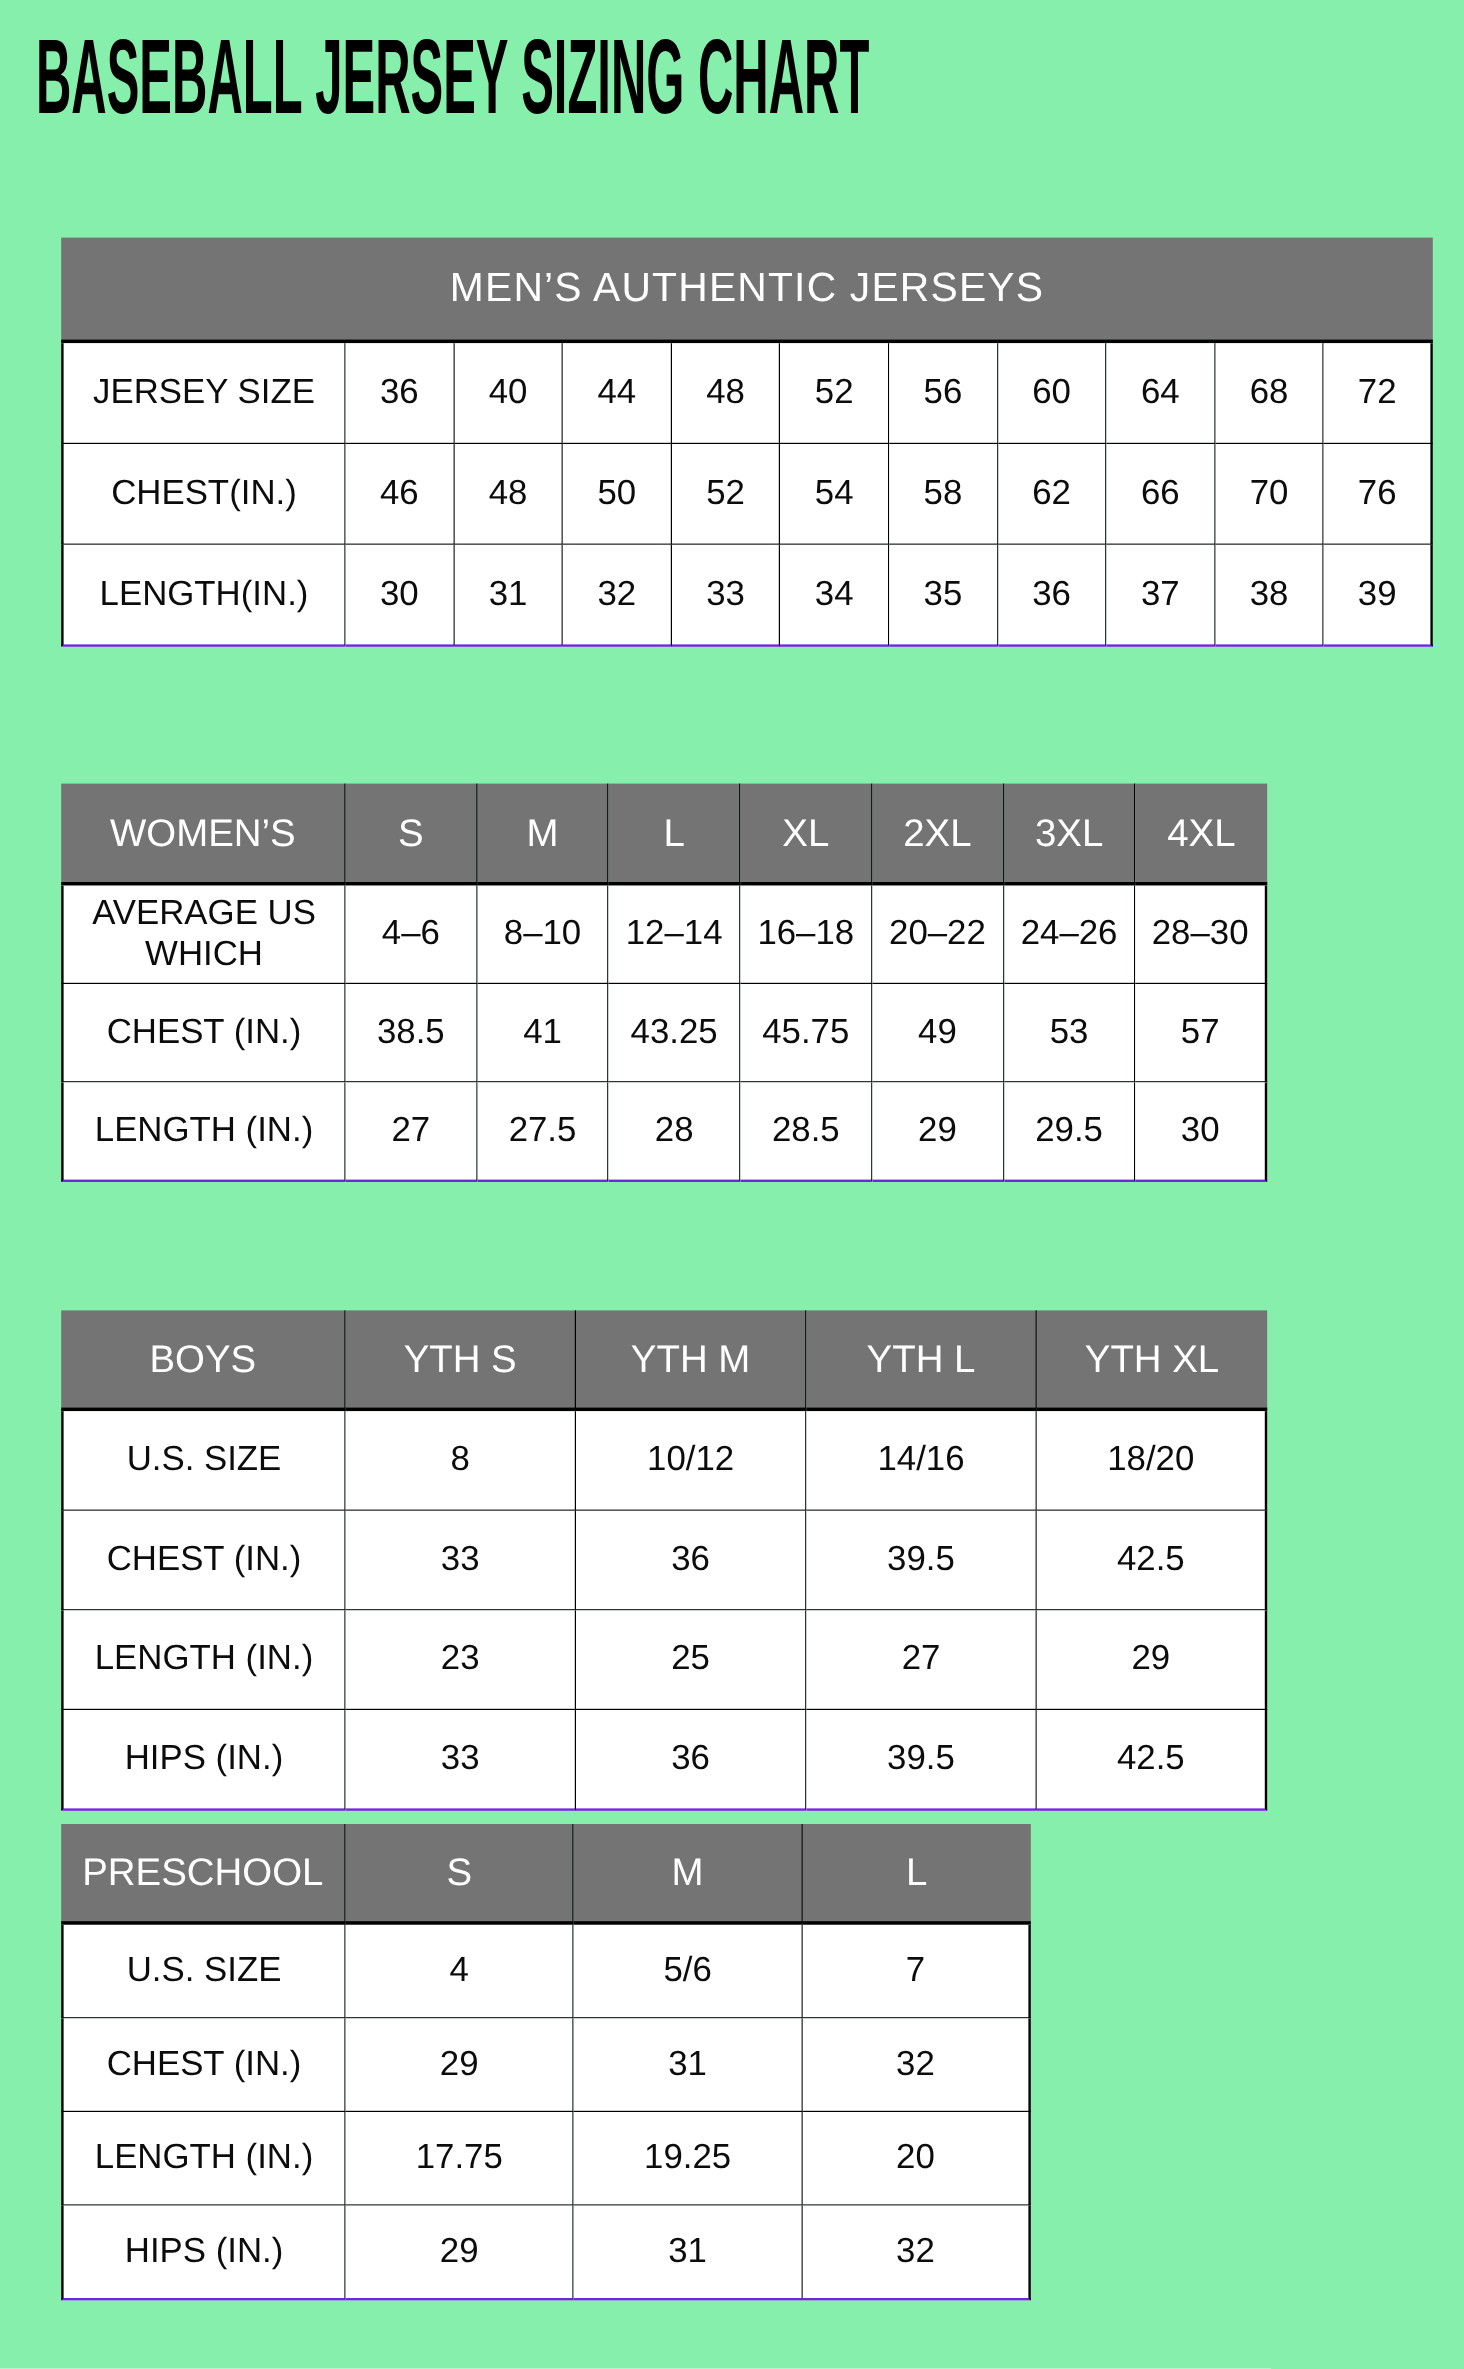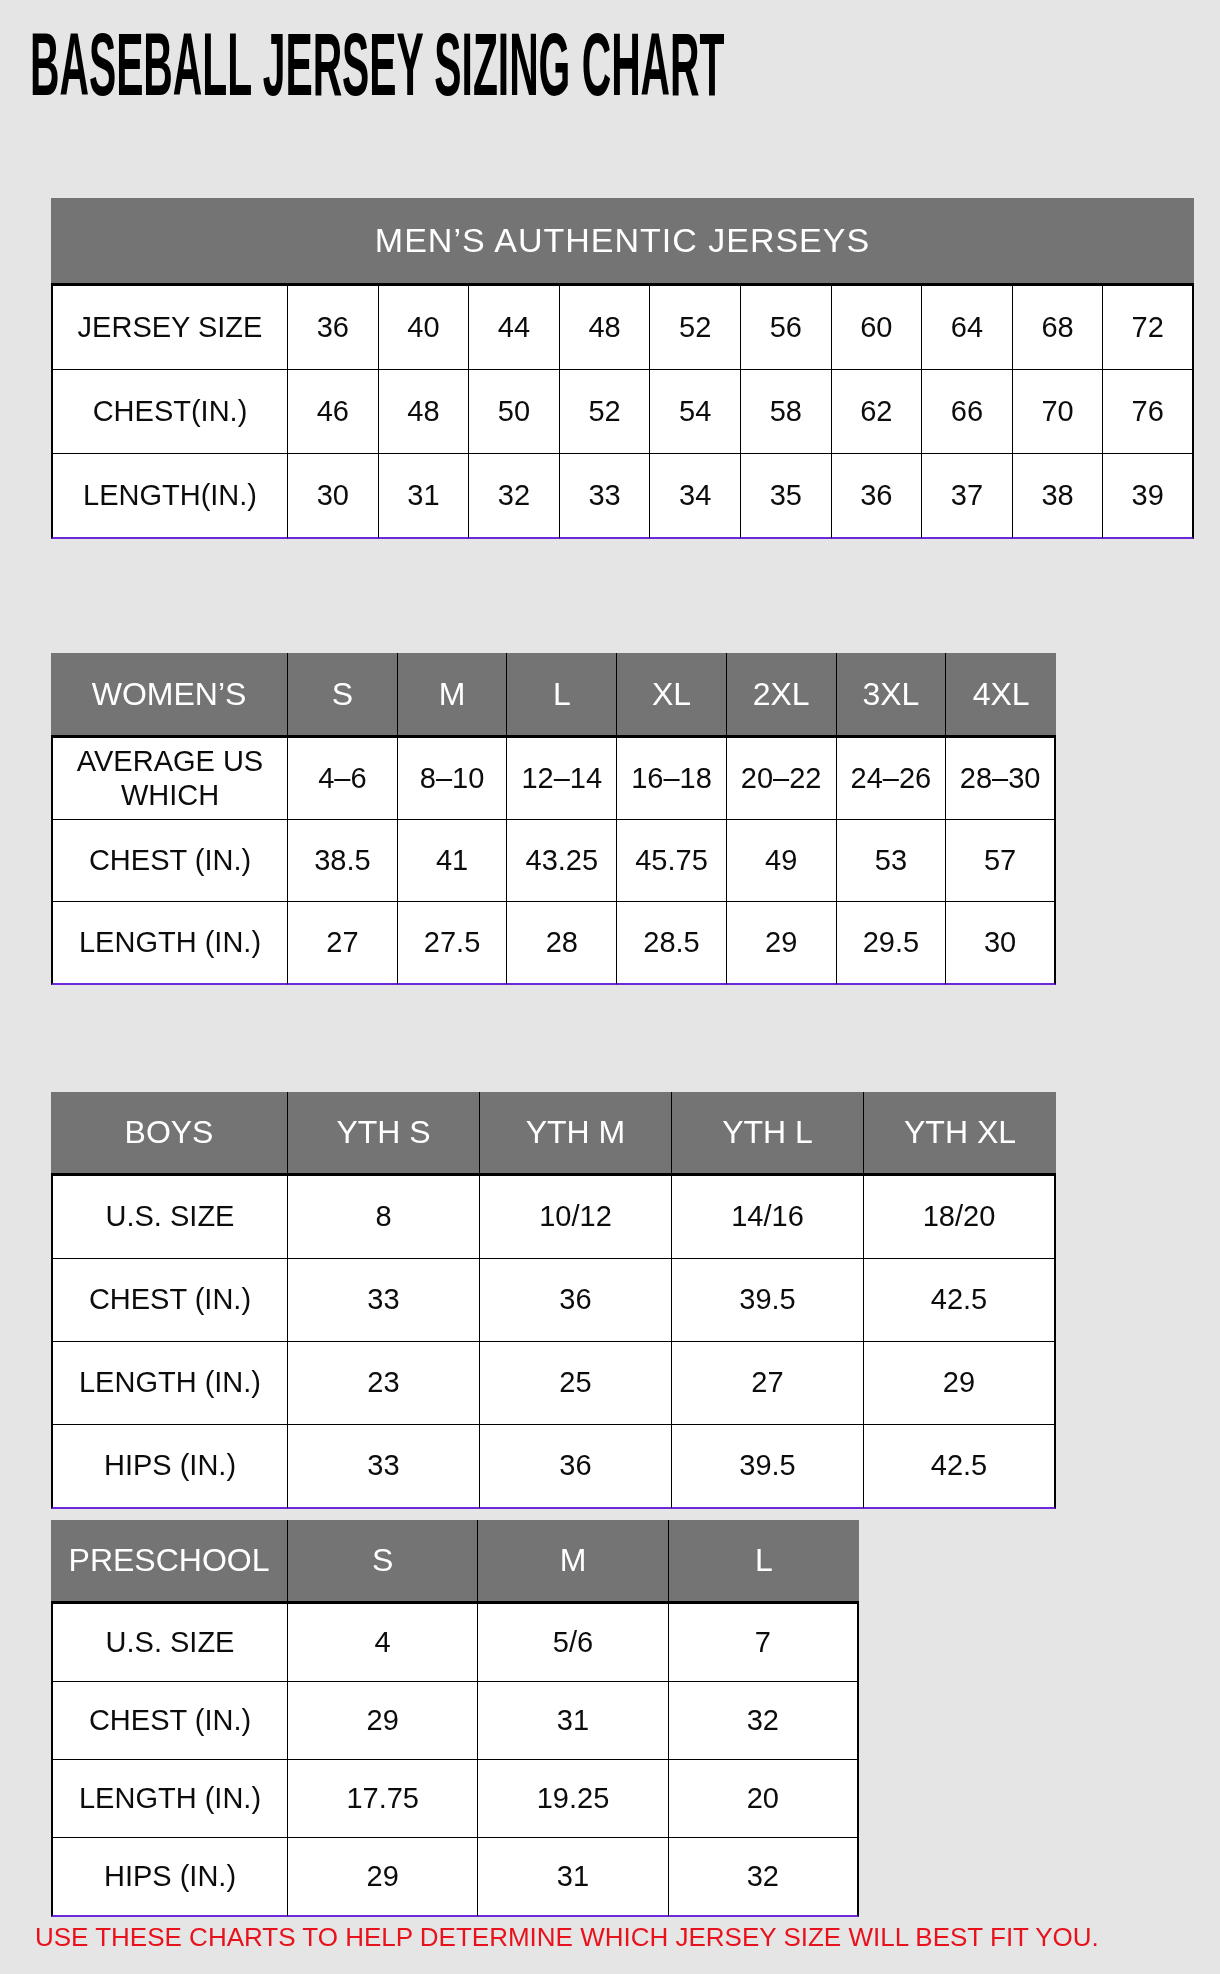"BASEBALL JERSEY SIZING CHART" #canvas { background: #e5e5e5 -> #86efac }
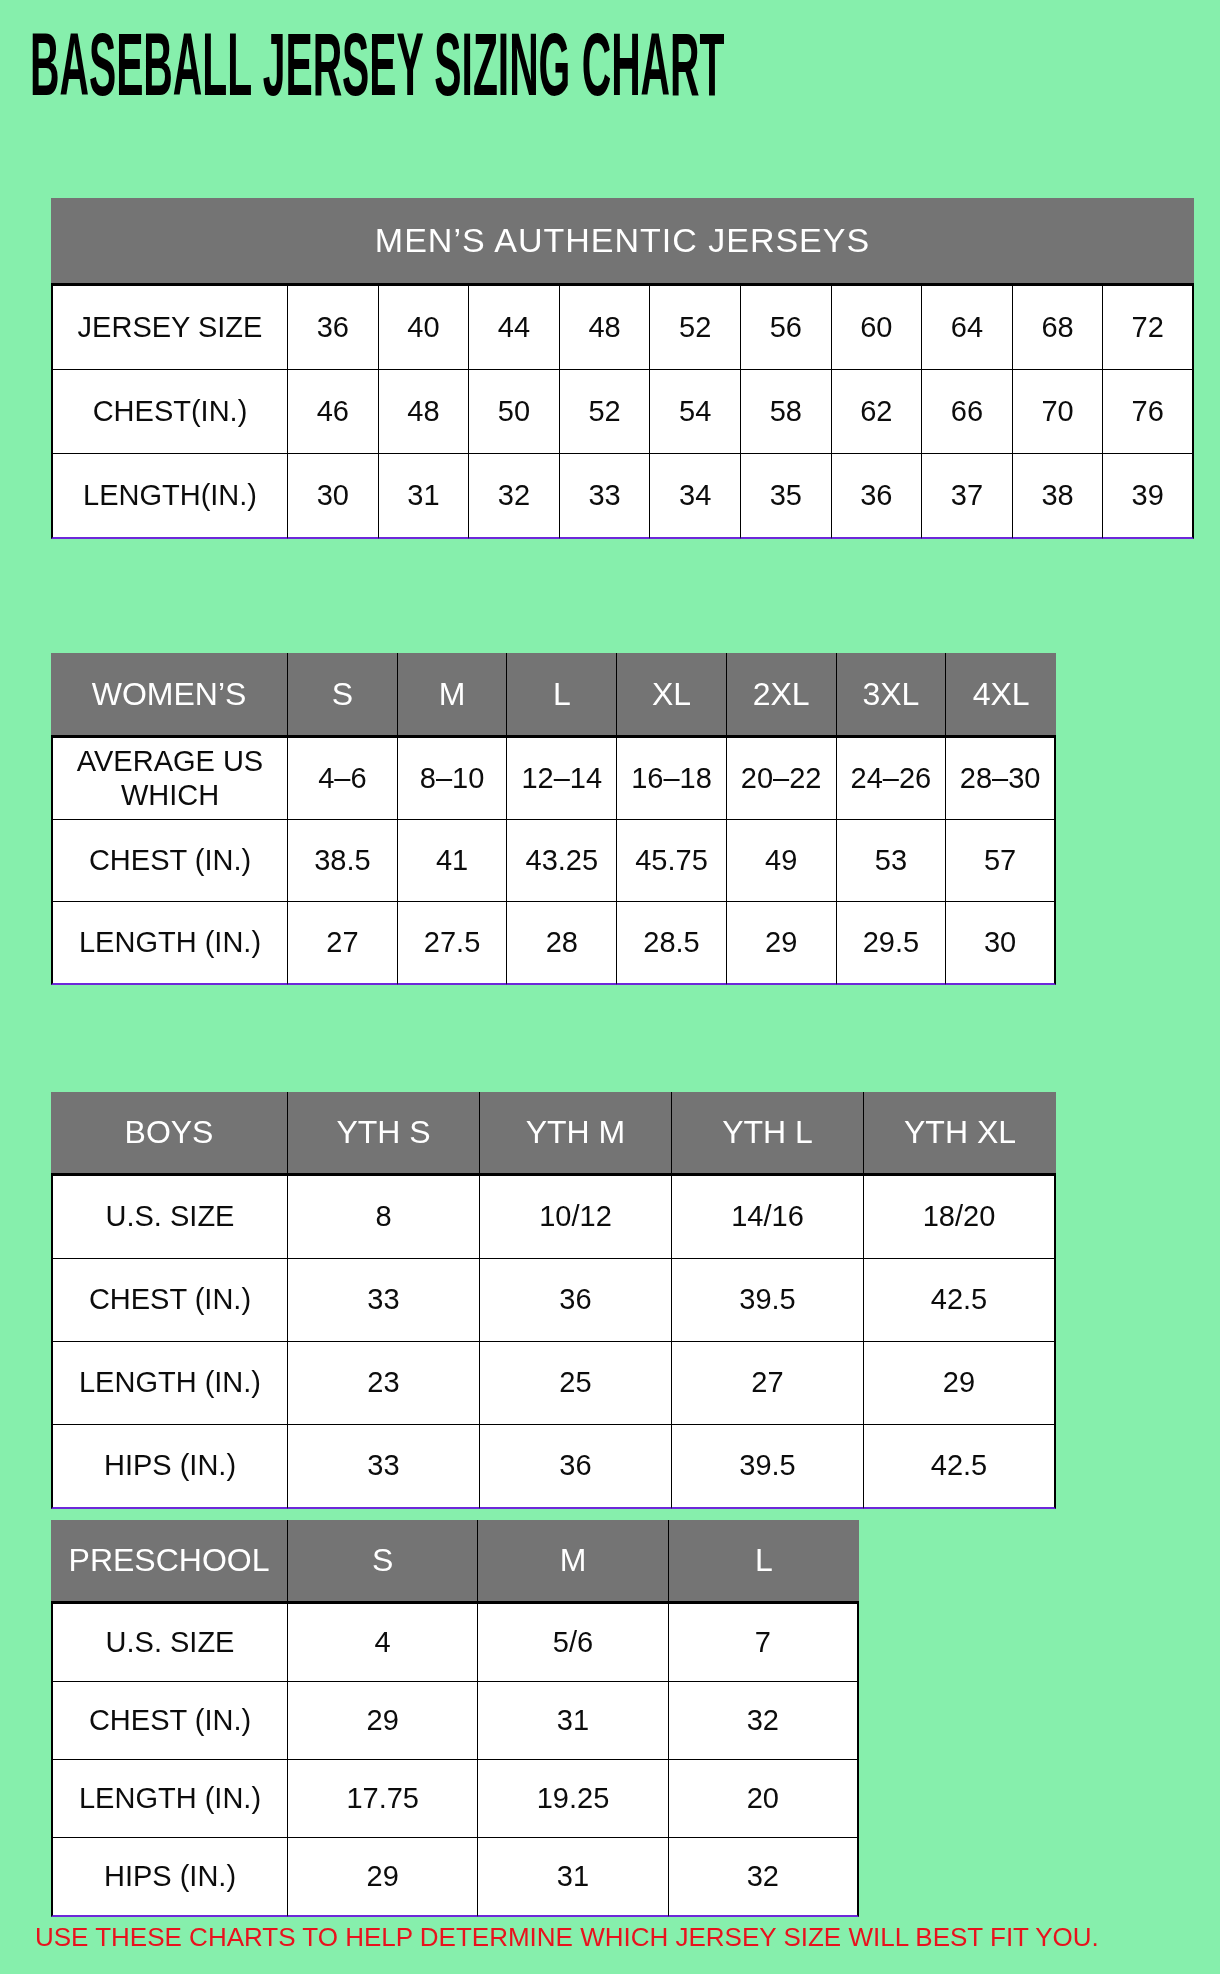"USE THESE CHARTS TO HELP" p.red-footer { html: <p>USE THESE CHARTS TO HELP DETERMINE WHICH JERSEY SIZE WILL BEST FIT YOU.</p> -> none }
